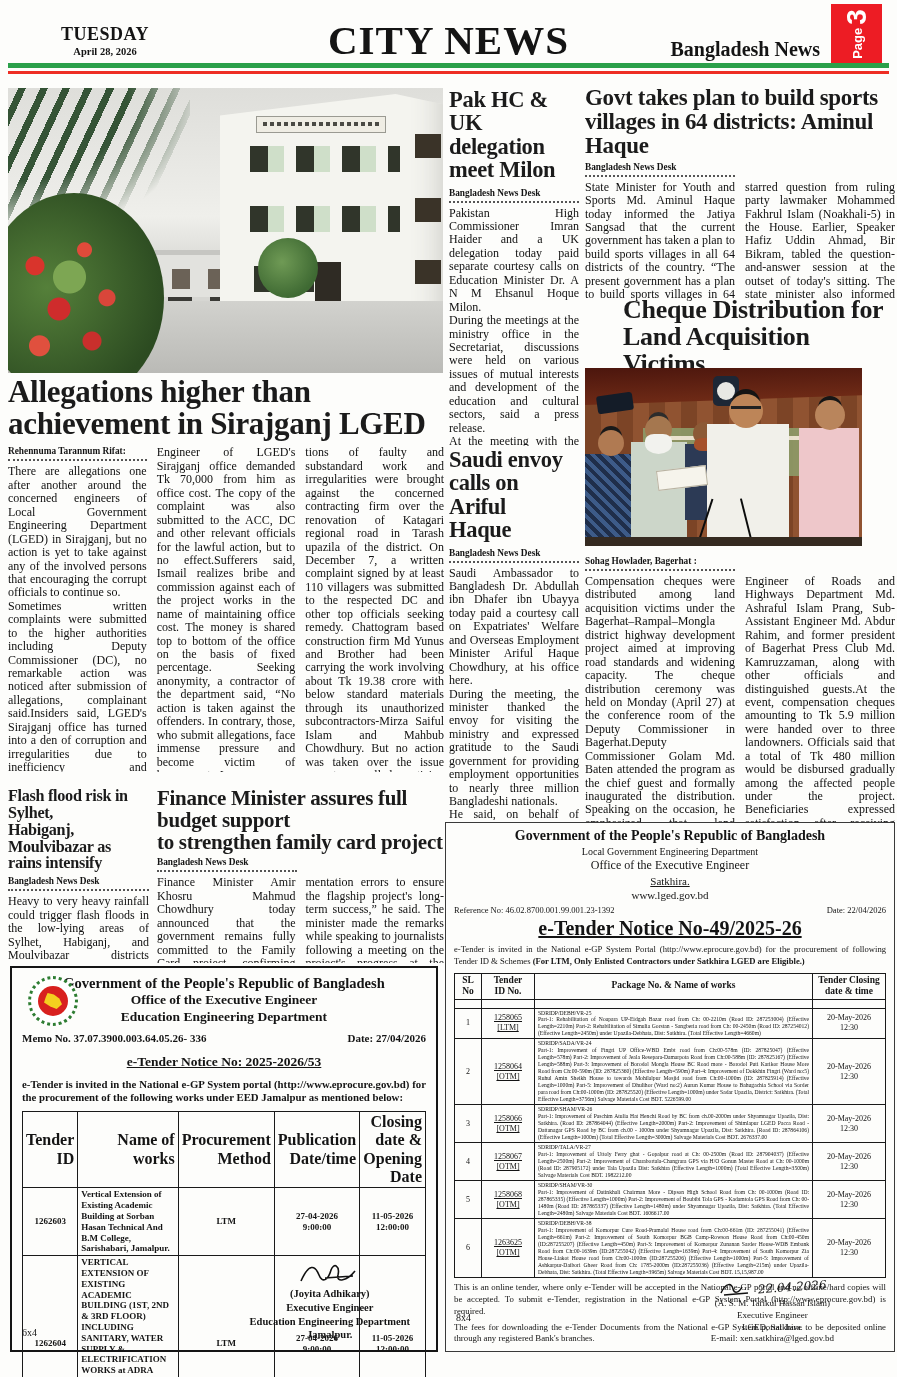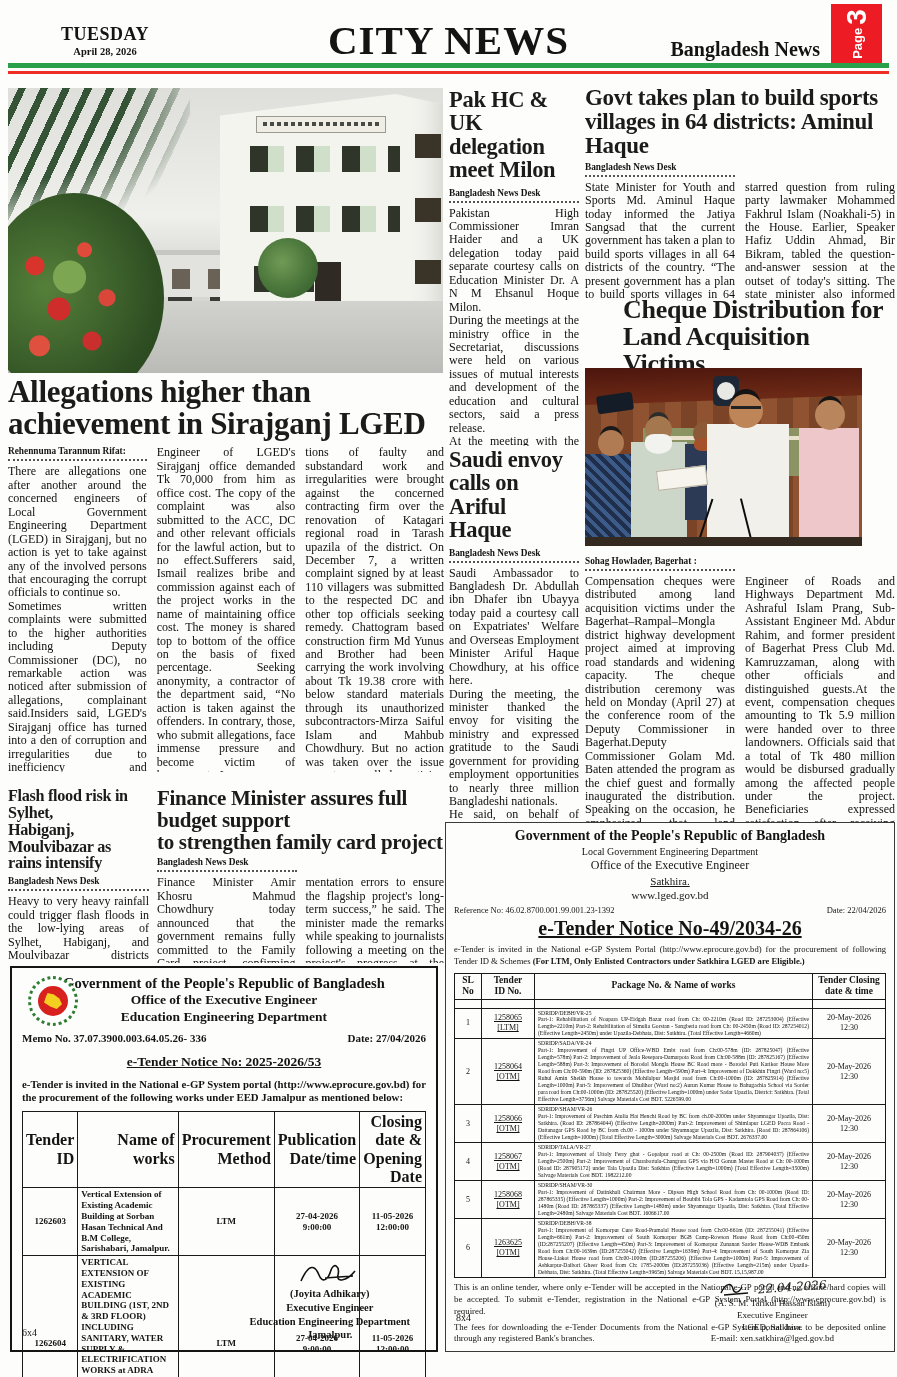"e-Tender Notice No-49/2034-26" div.tr-title { text: No-49/2034-26 -> No-49/2025-26 }
